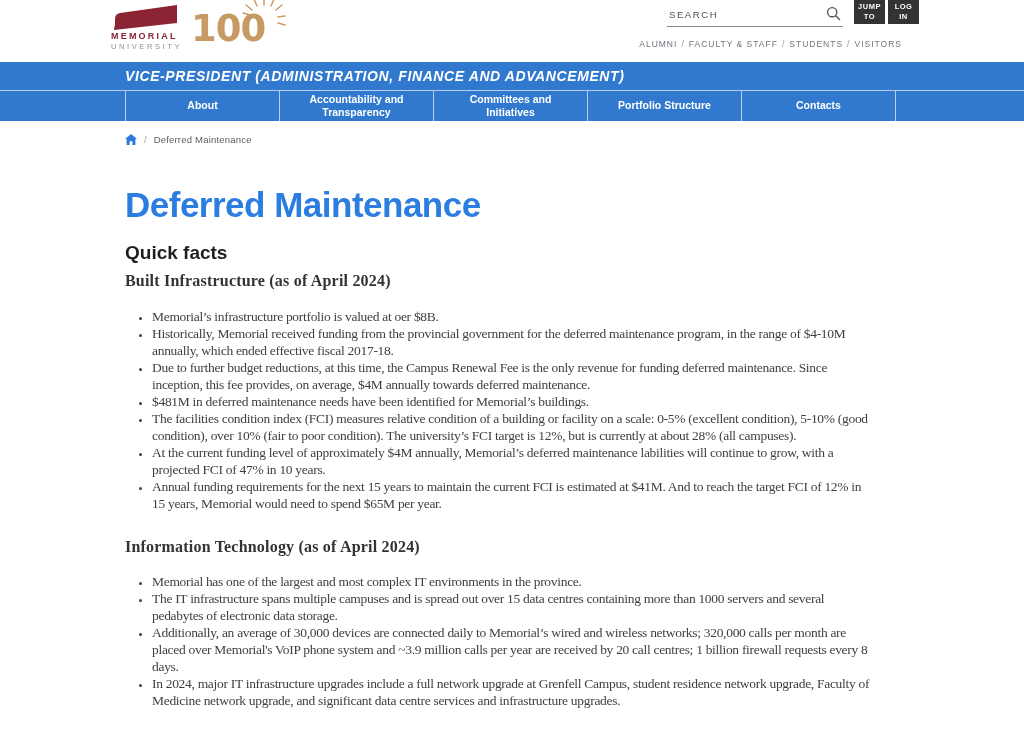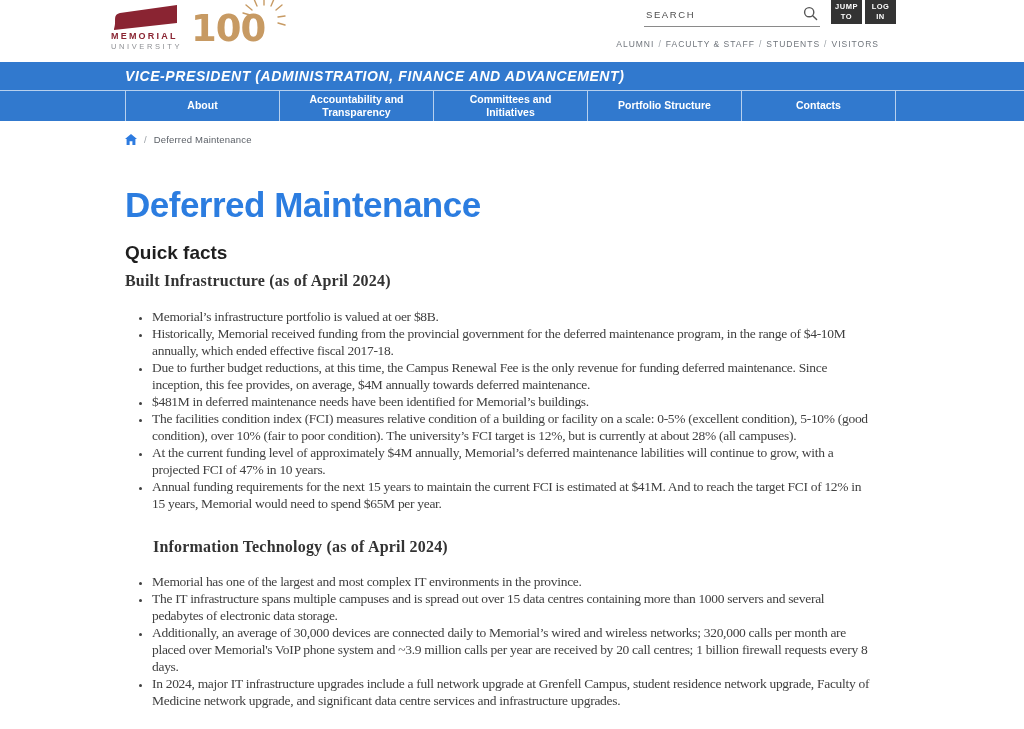"SEARCH" .header-right { right: 128px -> 105px }
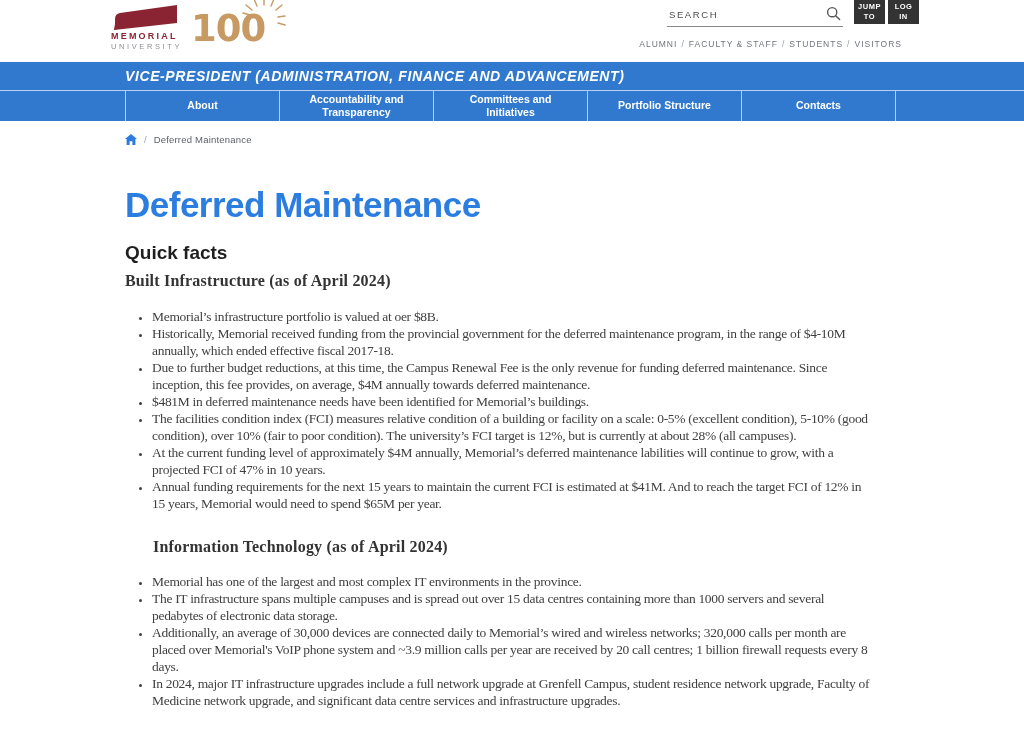"Information Technology (as of April" h3.section-heading.second { margin-left: 28px -> none }
